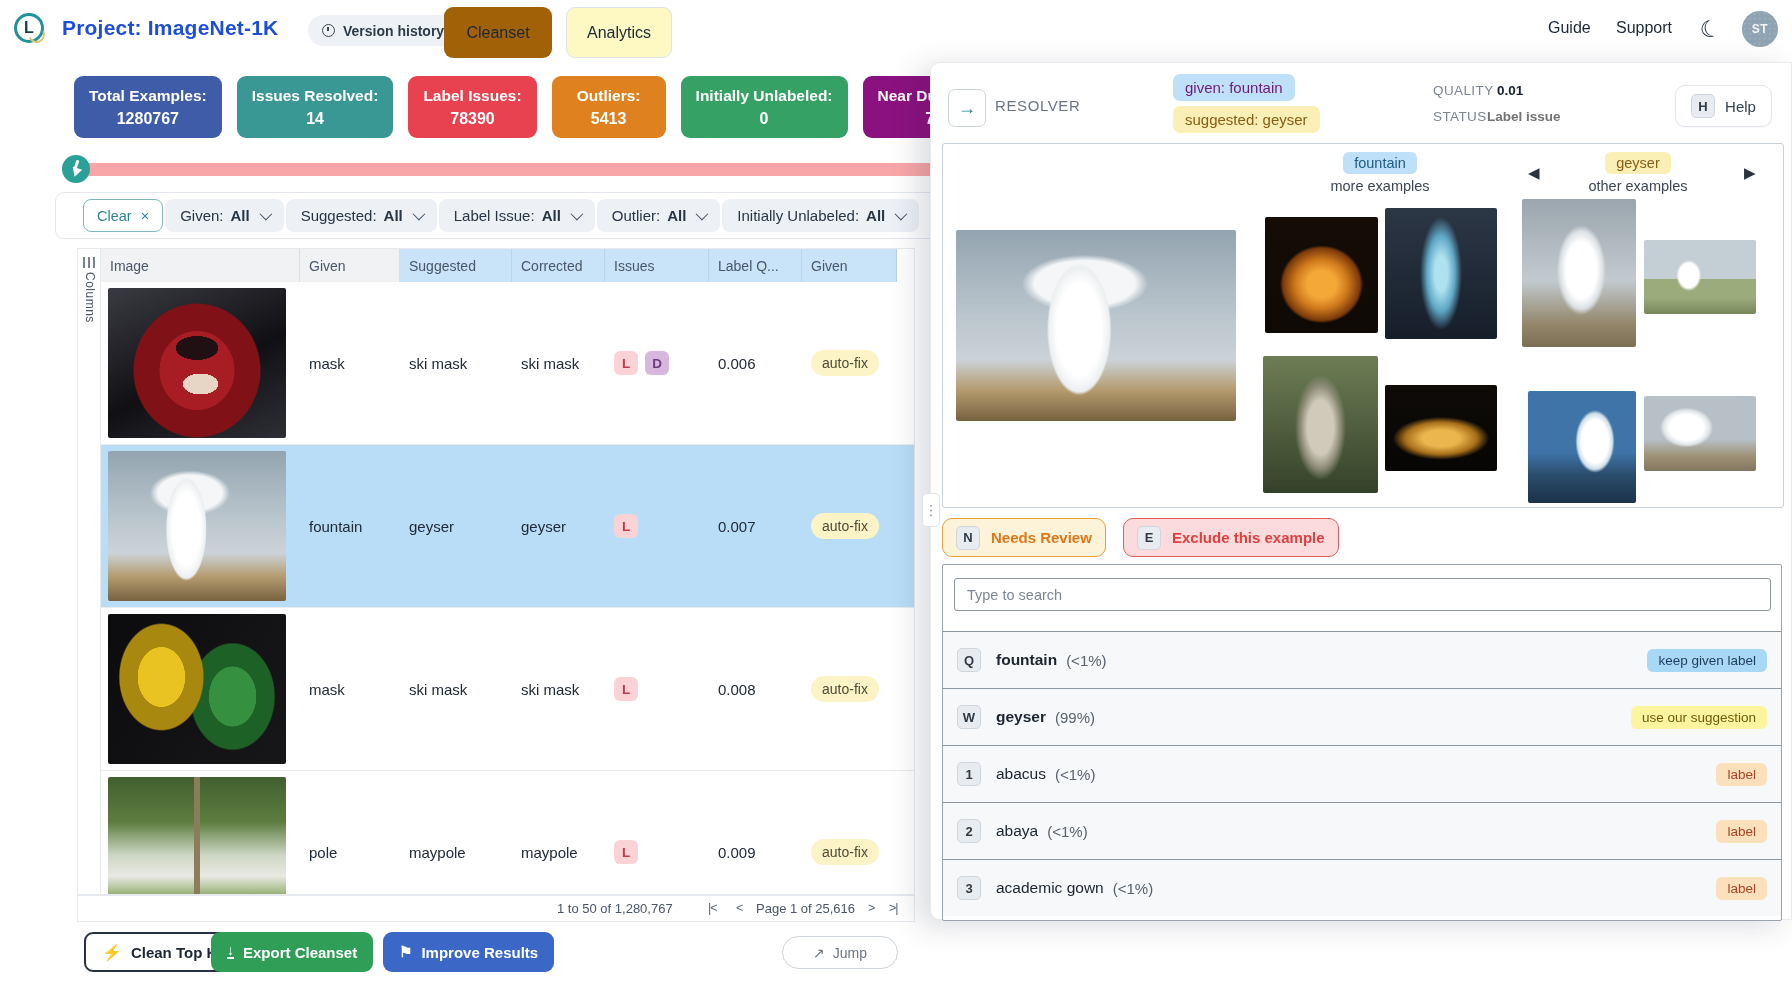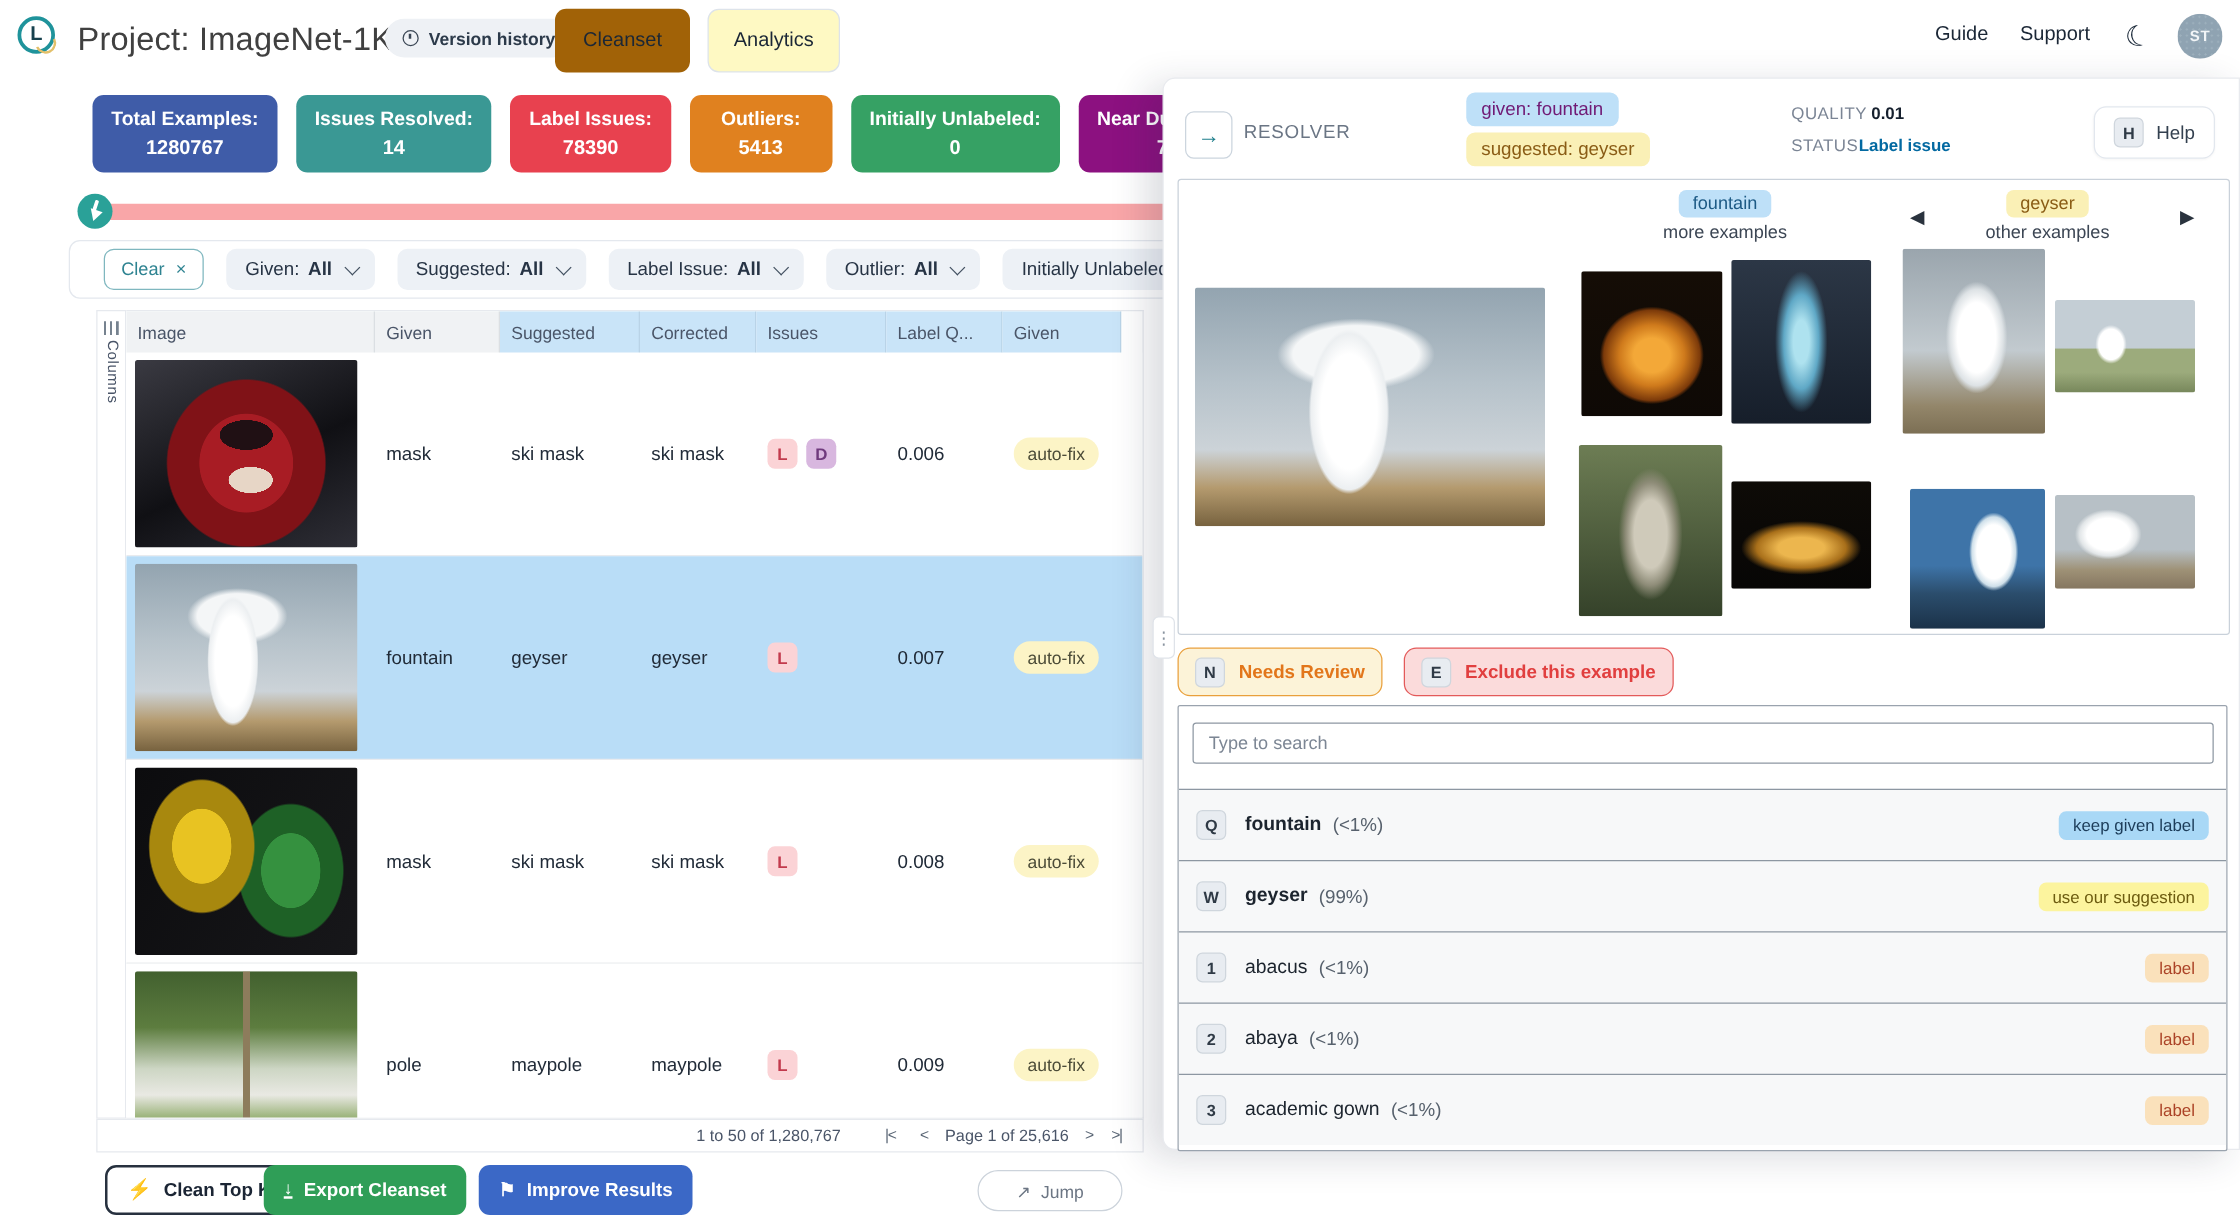"Project: ImageNet-1K" .title { color: #404040 -> #1d4ed8; font-size: 26px -> 21px; font-weight: normal -> bold }
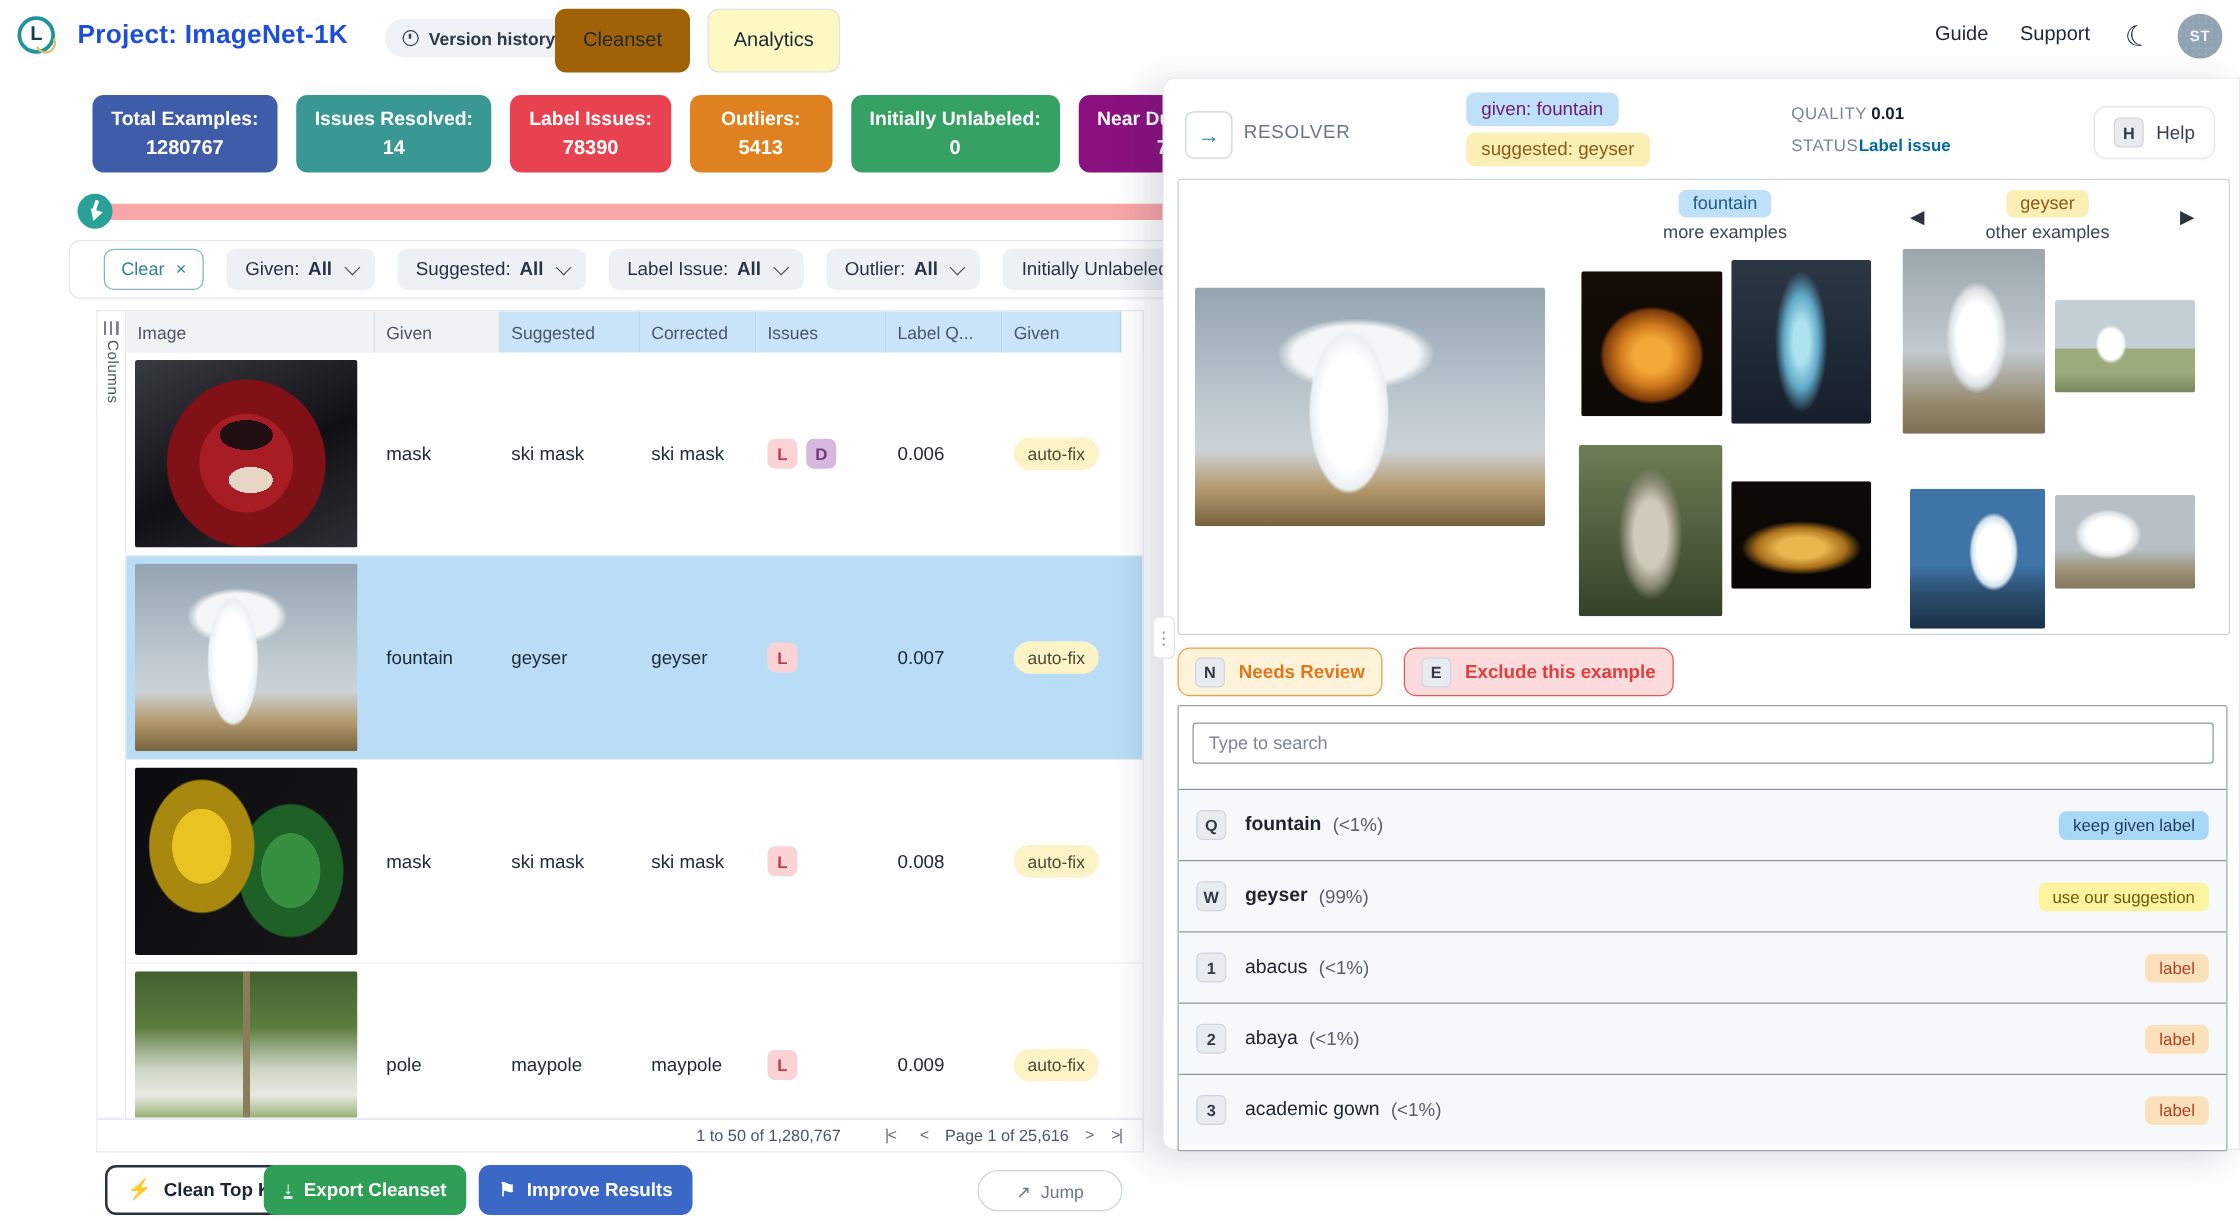"Label issue" .meta-val.red { color: #0369a1 -> #737373 }
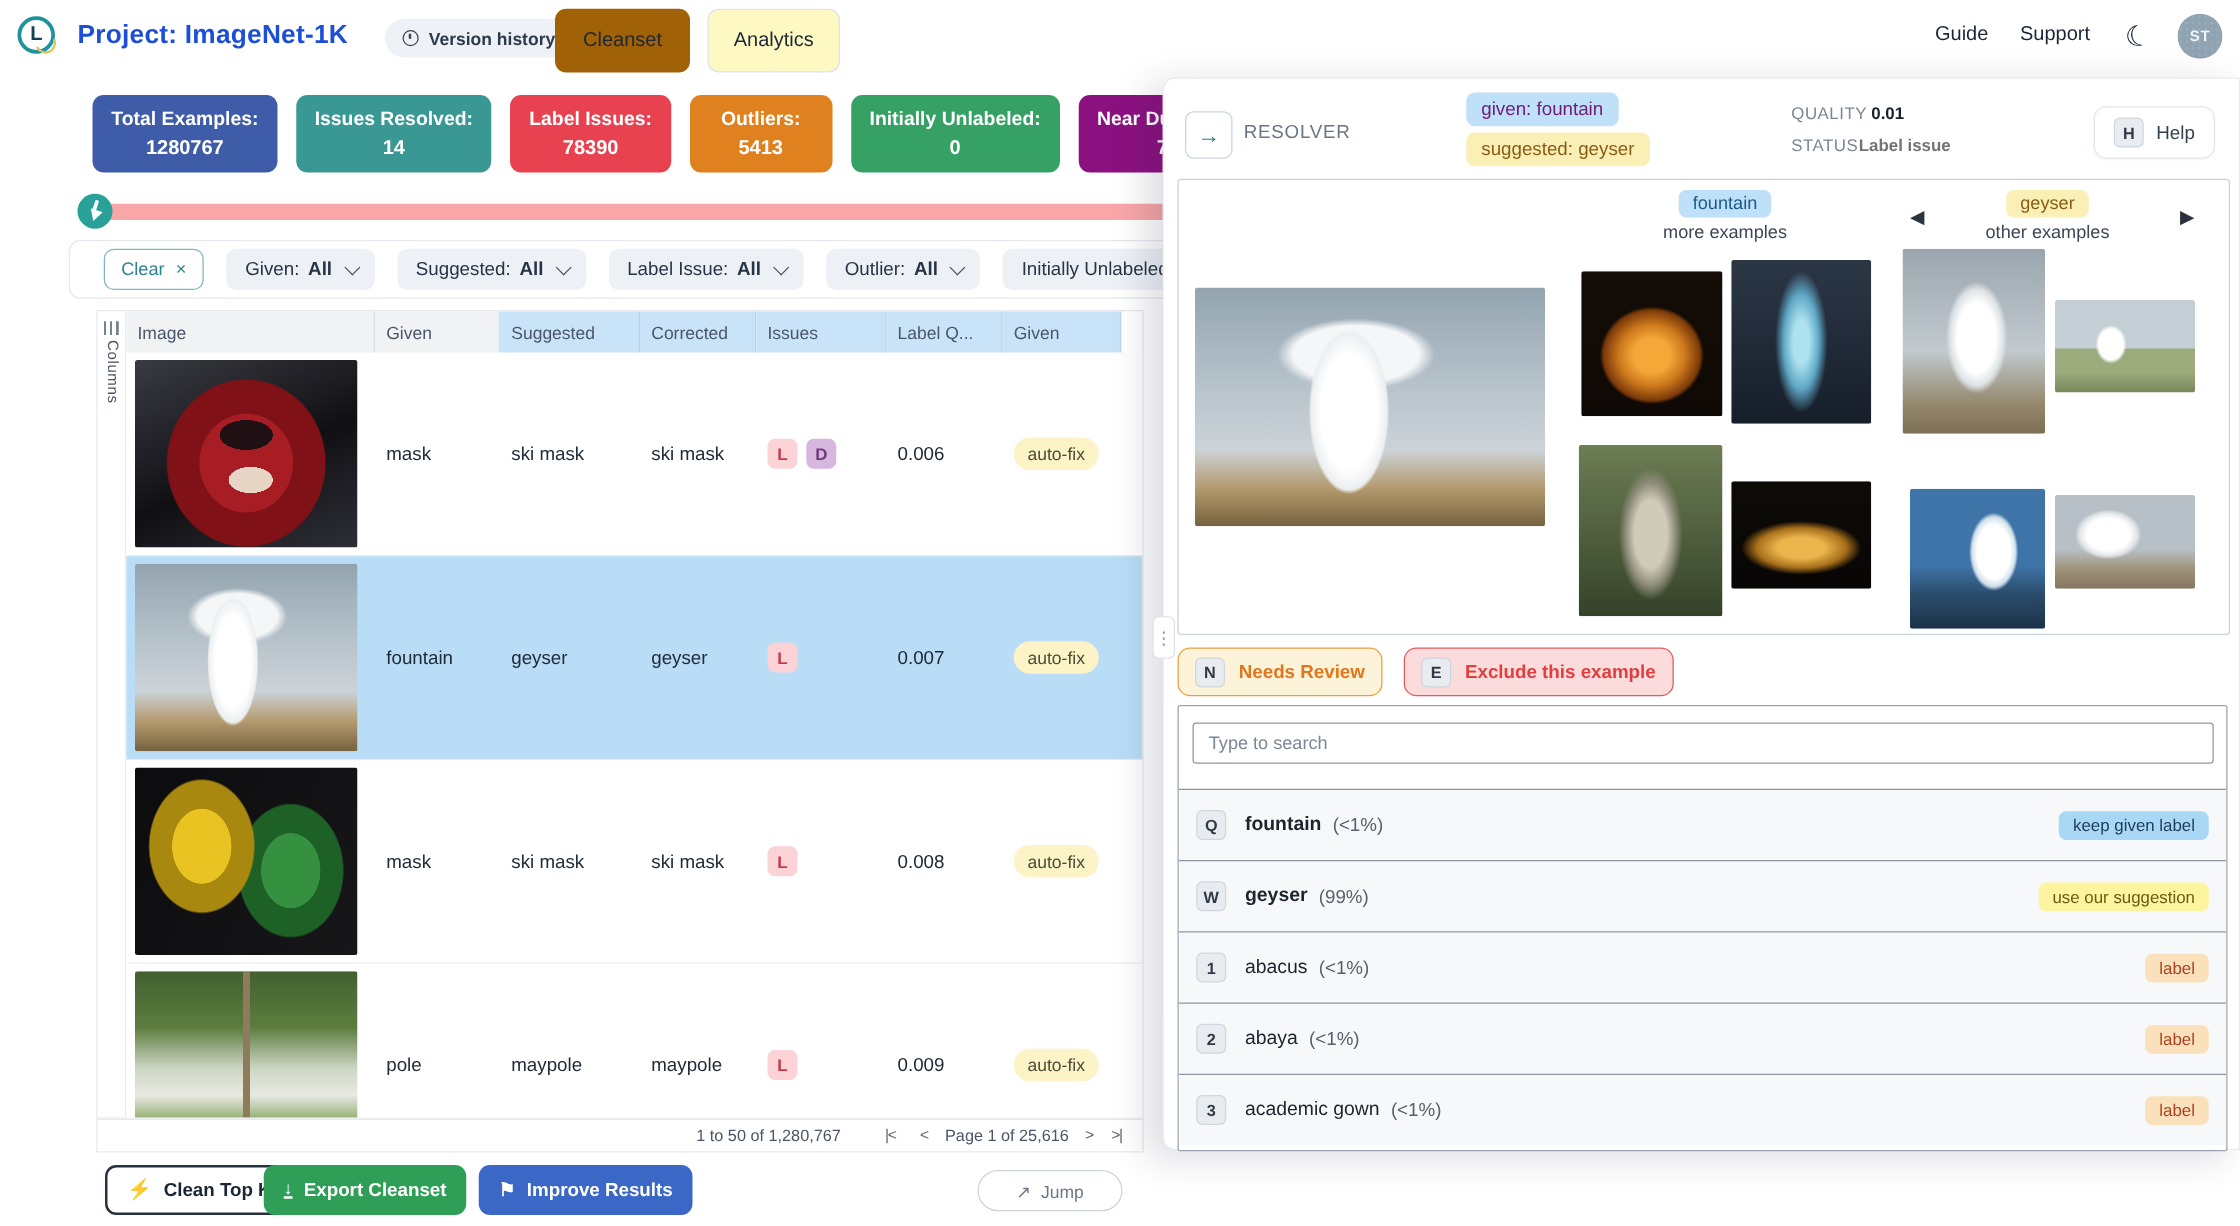"Clear" .filterbar { gap: 18px -> 2px }
